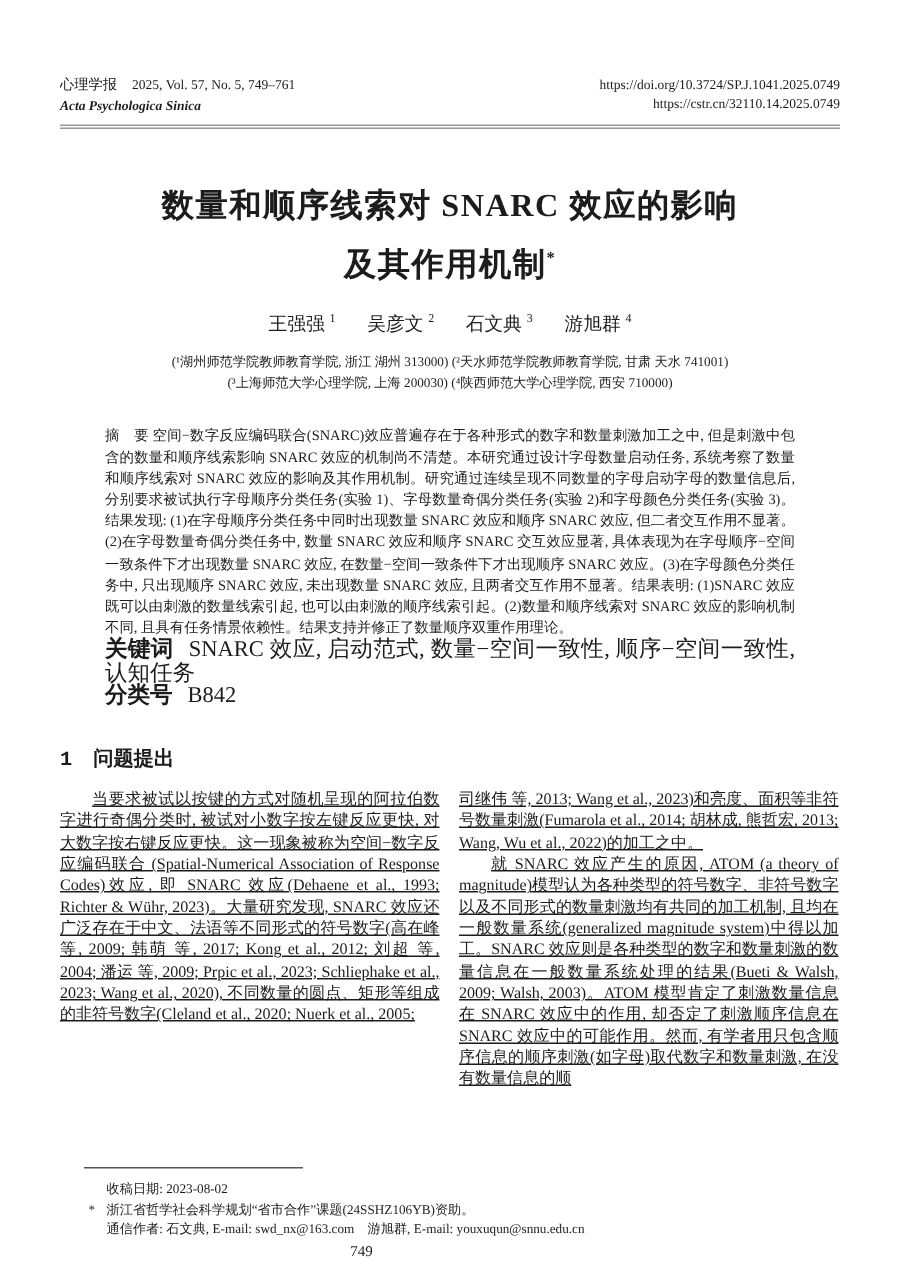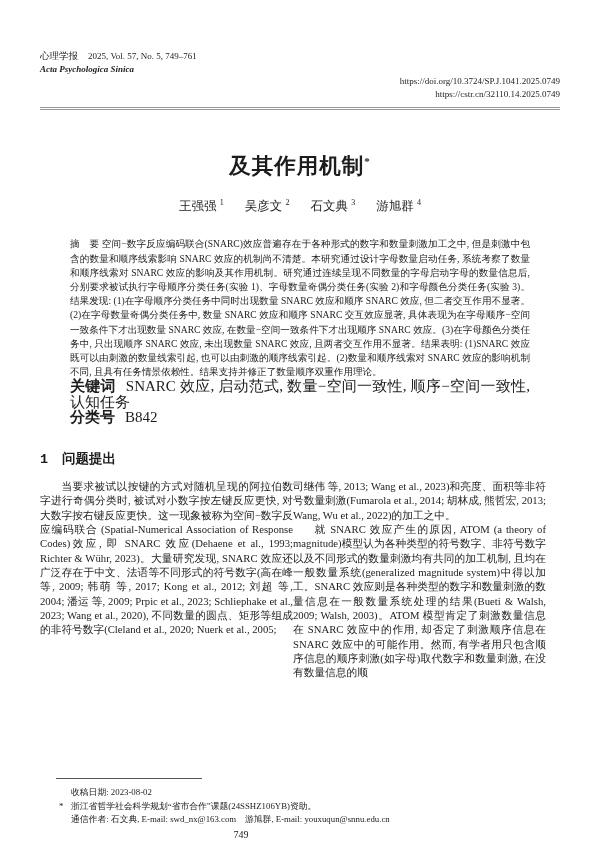"心理学报 2025, Vol. 57, No." .jheader { flex-direction: column -> none }
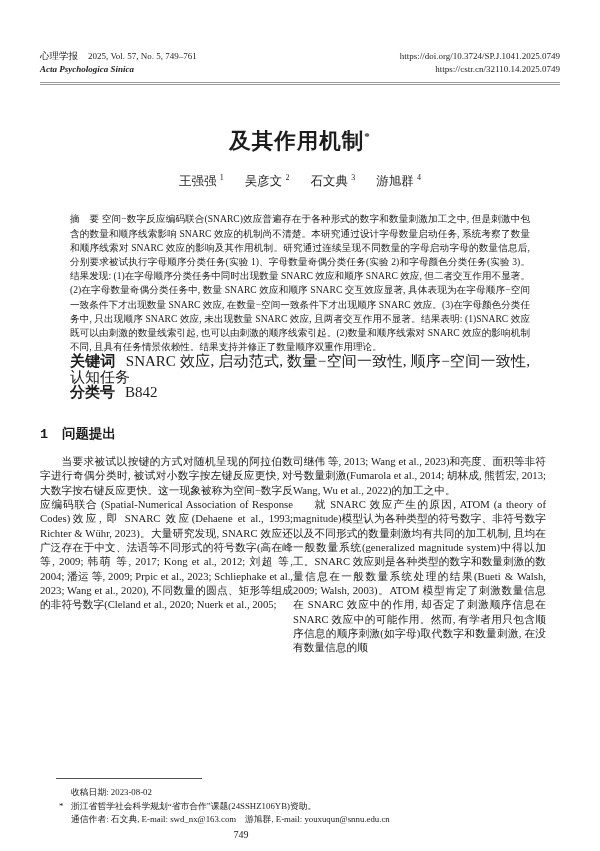"数量和顺序线索对 SNARC 效应的影响" div { html: none -> <div>数量和顺序线索对 SNARC 效应的影响</div> }
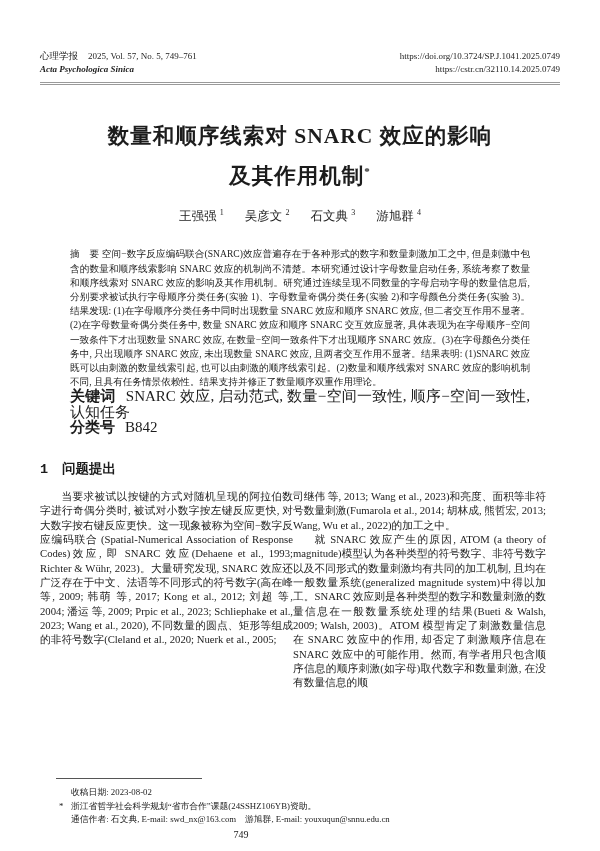"(¹湖州师范学院教师教育学院, 浙江 湖州 313000)" div.affiliations { html: none -> <div> <div>(¹湖州师范学院教师教育学院, 浙江 湖州 313000) (²天水师范学院教师教育学院, 甘肃 天水 741001)</div> <div>(³上海师范大学心理学院, 上海 200030) (⁴陕西师范大学心理学院, 西安 710000)</div> </div> }
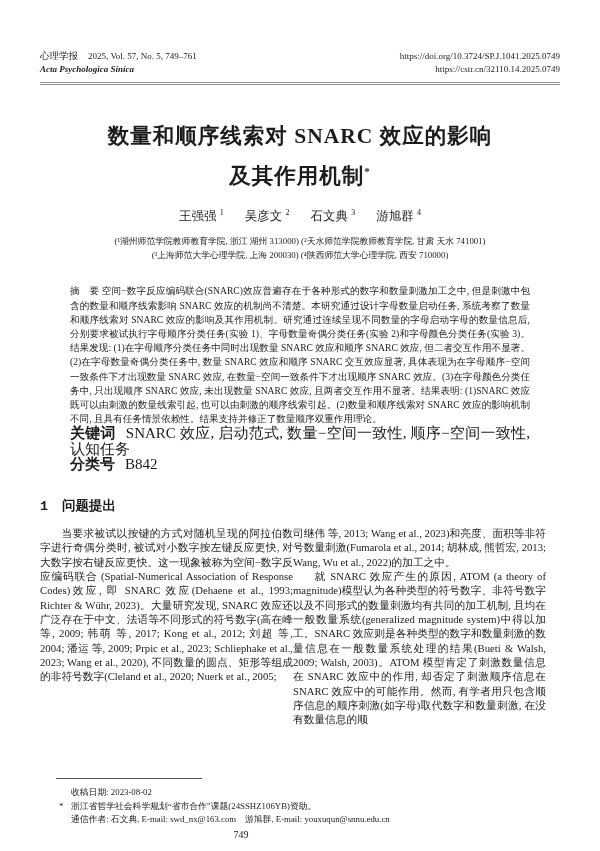"当要求被试以按键的方式对随机呈现的阿拉伯数字进行奇偶分类时," .columns { gap: 0 -> 13px; text-decoration: none -> underline }
